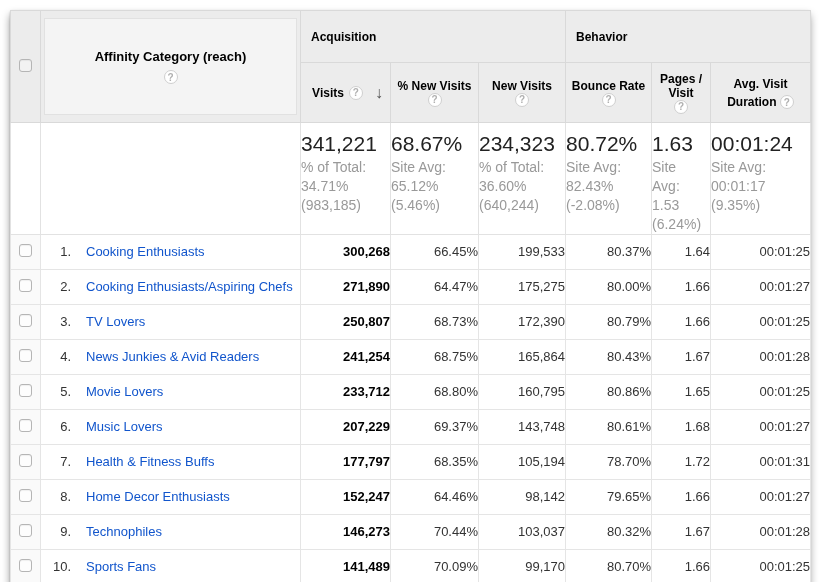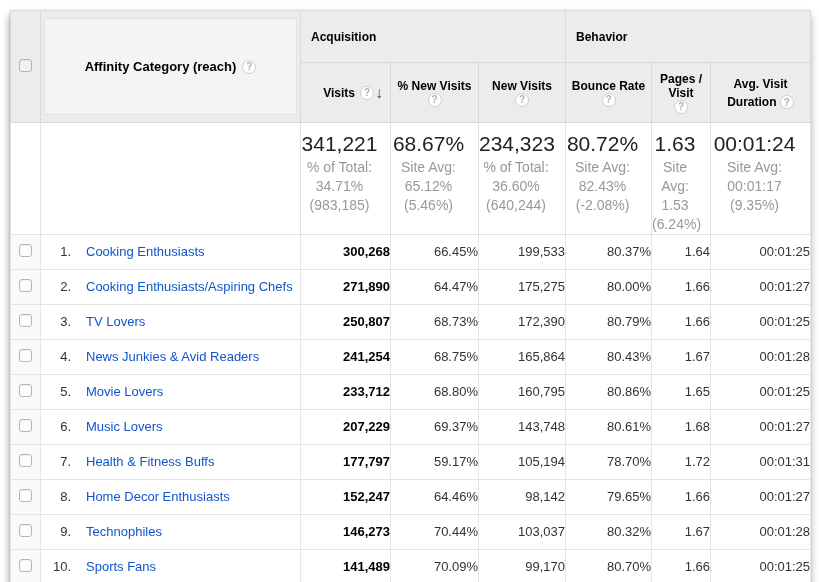"Affinity Category (reach)" .dim-box { flex-direction: none -> column }
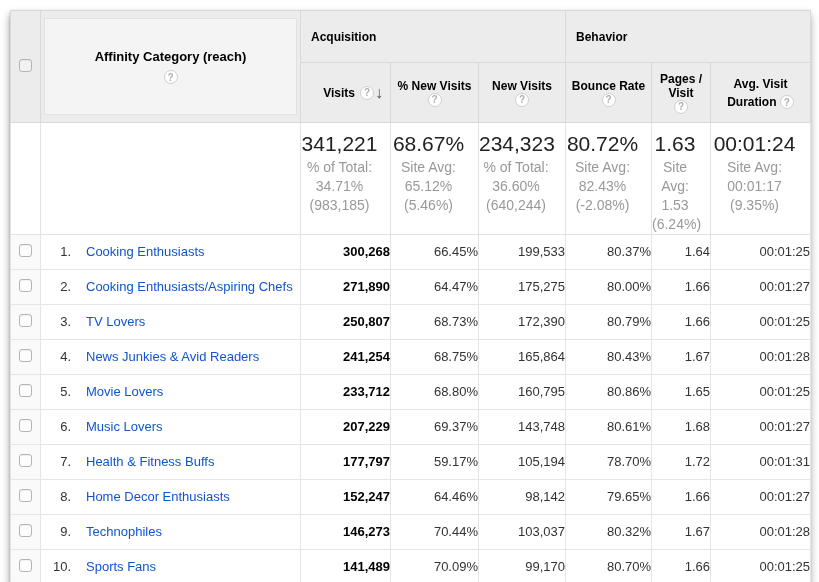"Visits" th.col-visits .vlabel { justify-content: flex-end -> center }
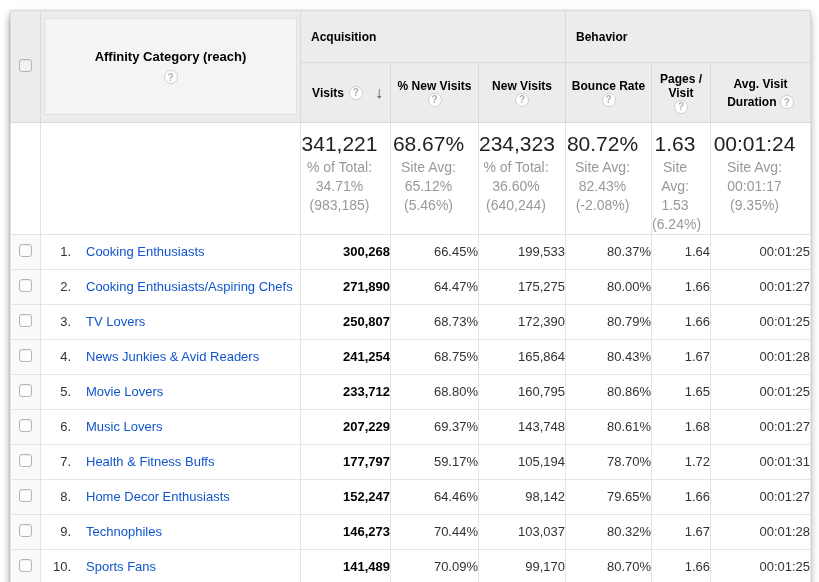"341,221" tr.summary-row td { text-align: center -> left }
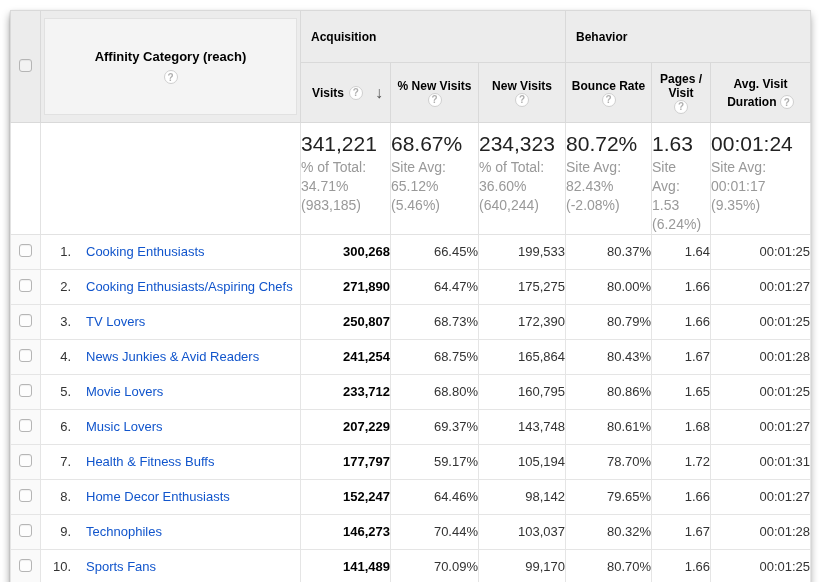"59.17%" td.num { text: 59.17% -> 68.35% }
